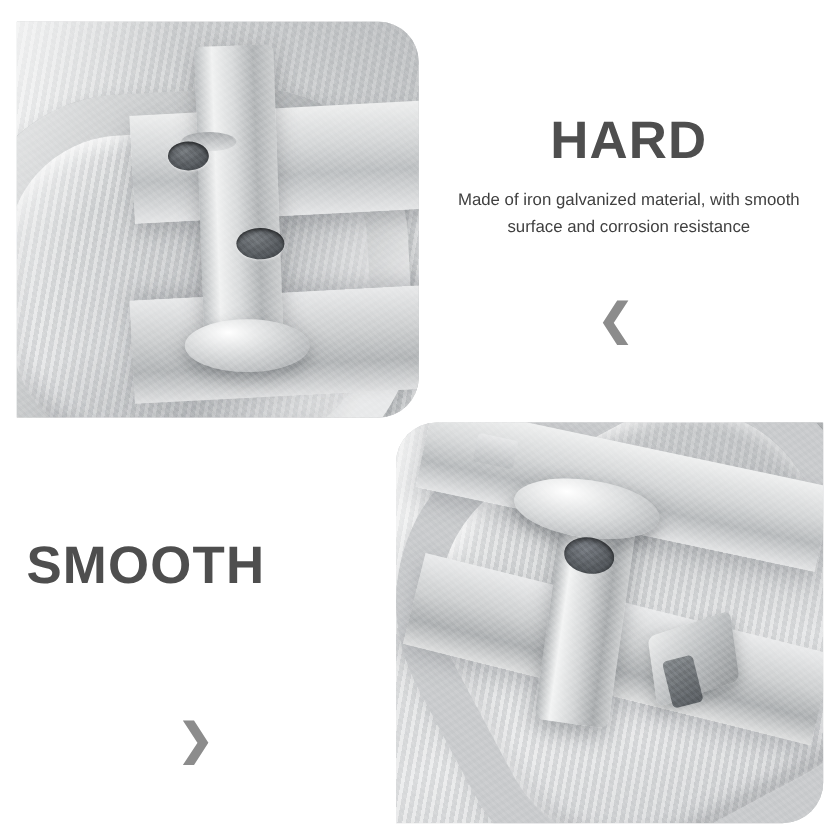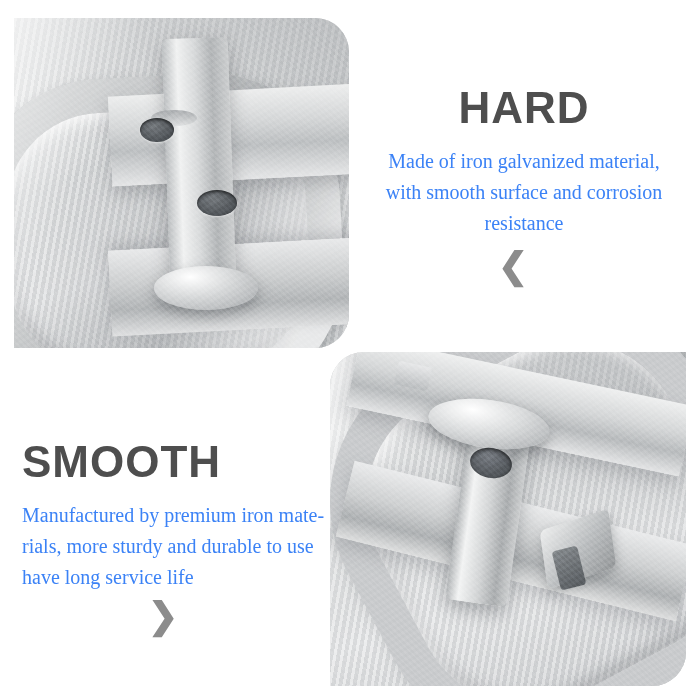"HARD" .text-block { margin-top: none -> 10px }
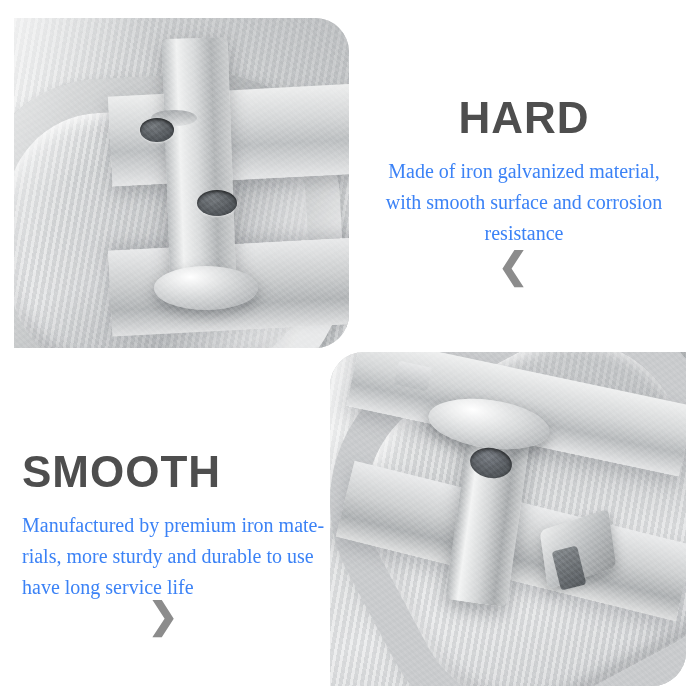"Made of iron galvanized material," .body-text { color: #3b82f6 -> #404040; font-family: Liberation Serif, serif -> none; font-size: 20px -> 14px }
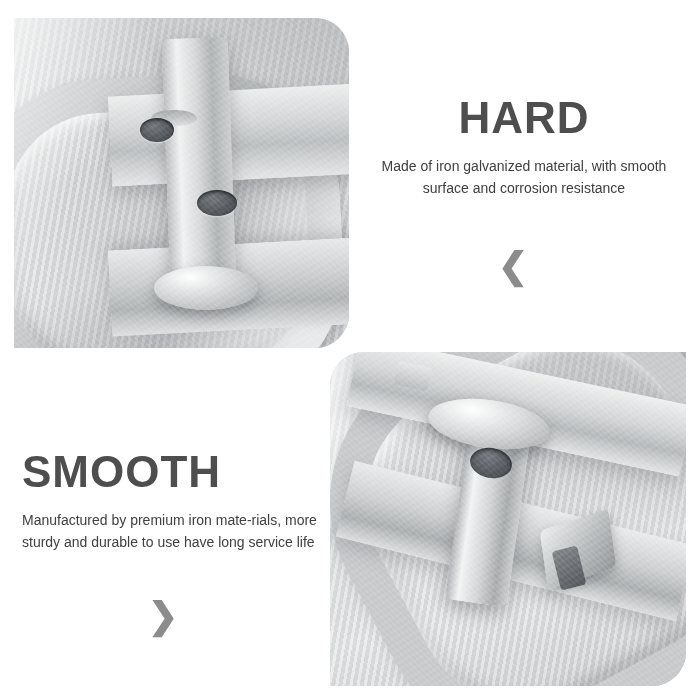"Manufactured by premium iron mate-rials," p.body-text { html: <p>Manufactured by premium iron mate-rials, more sturdy and durable to use have long service life</p> -> none }
